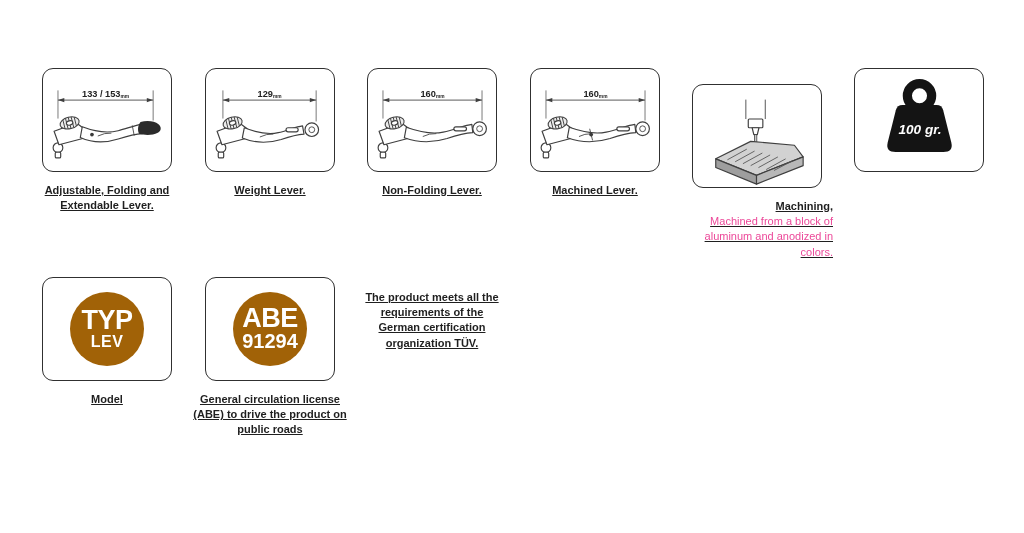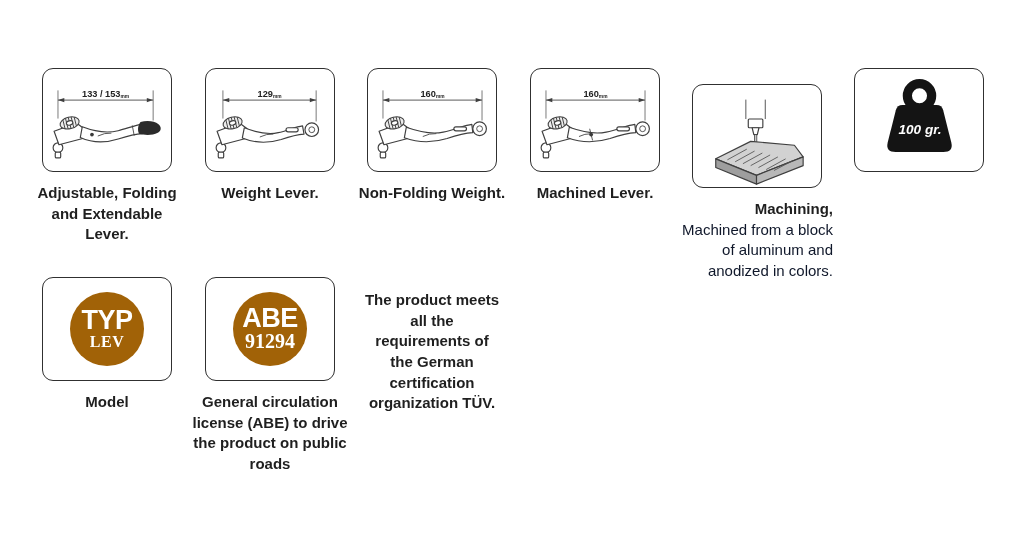"Adjustable, Folding and Extendable" .cap { font-size: 15px -> 11px; text-decoration: none -> underline }
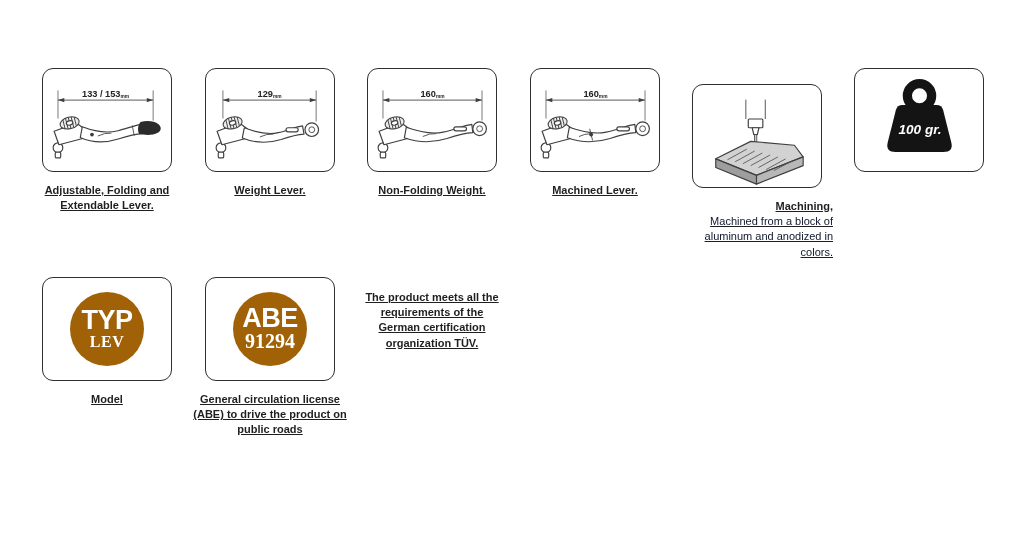"Non-Folding Weight." div.cap { text: Weight -> Lever }
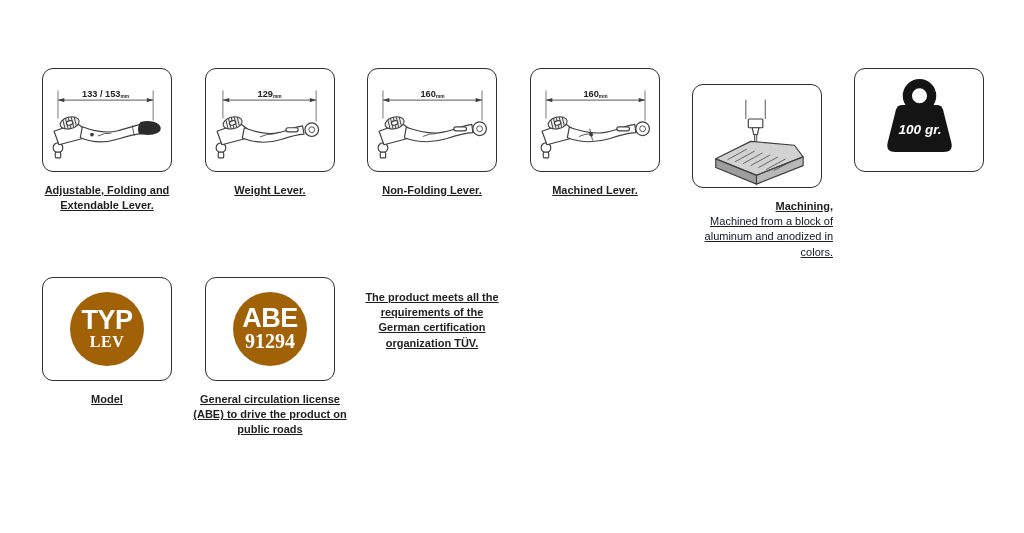"Machined from a block of" .cap .sub { color: #0f172a -> #ec4899 }
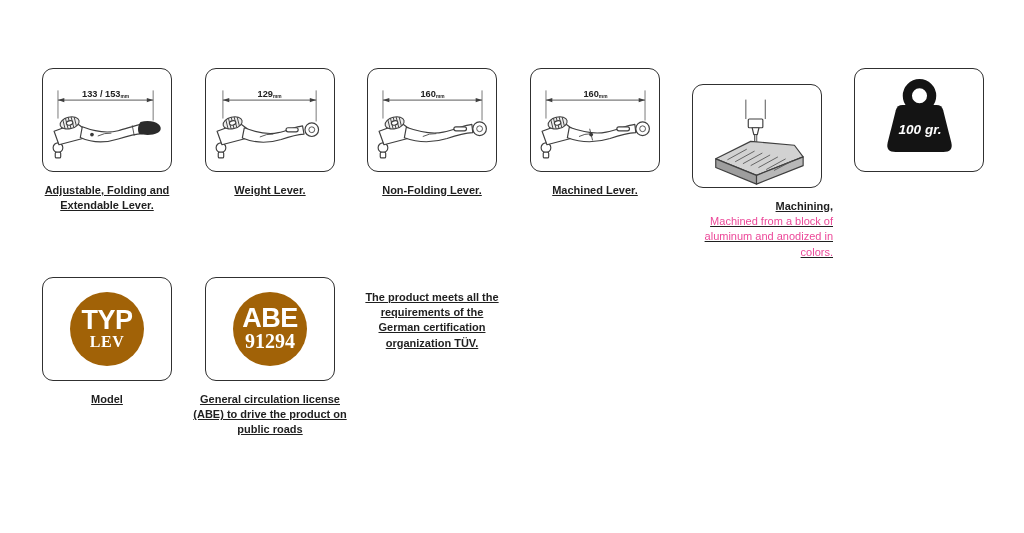"LEV" .badge .l2 { font-family: Liberation Serif, serif -> none }
